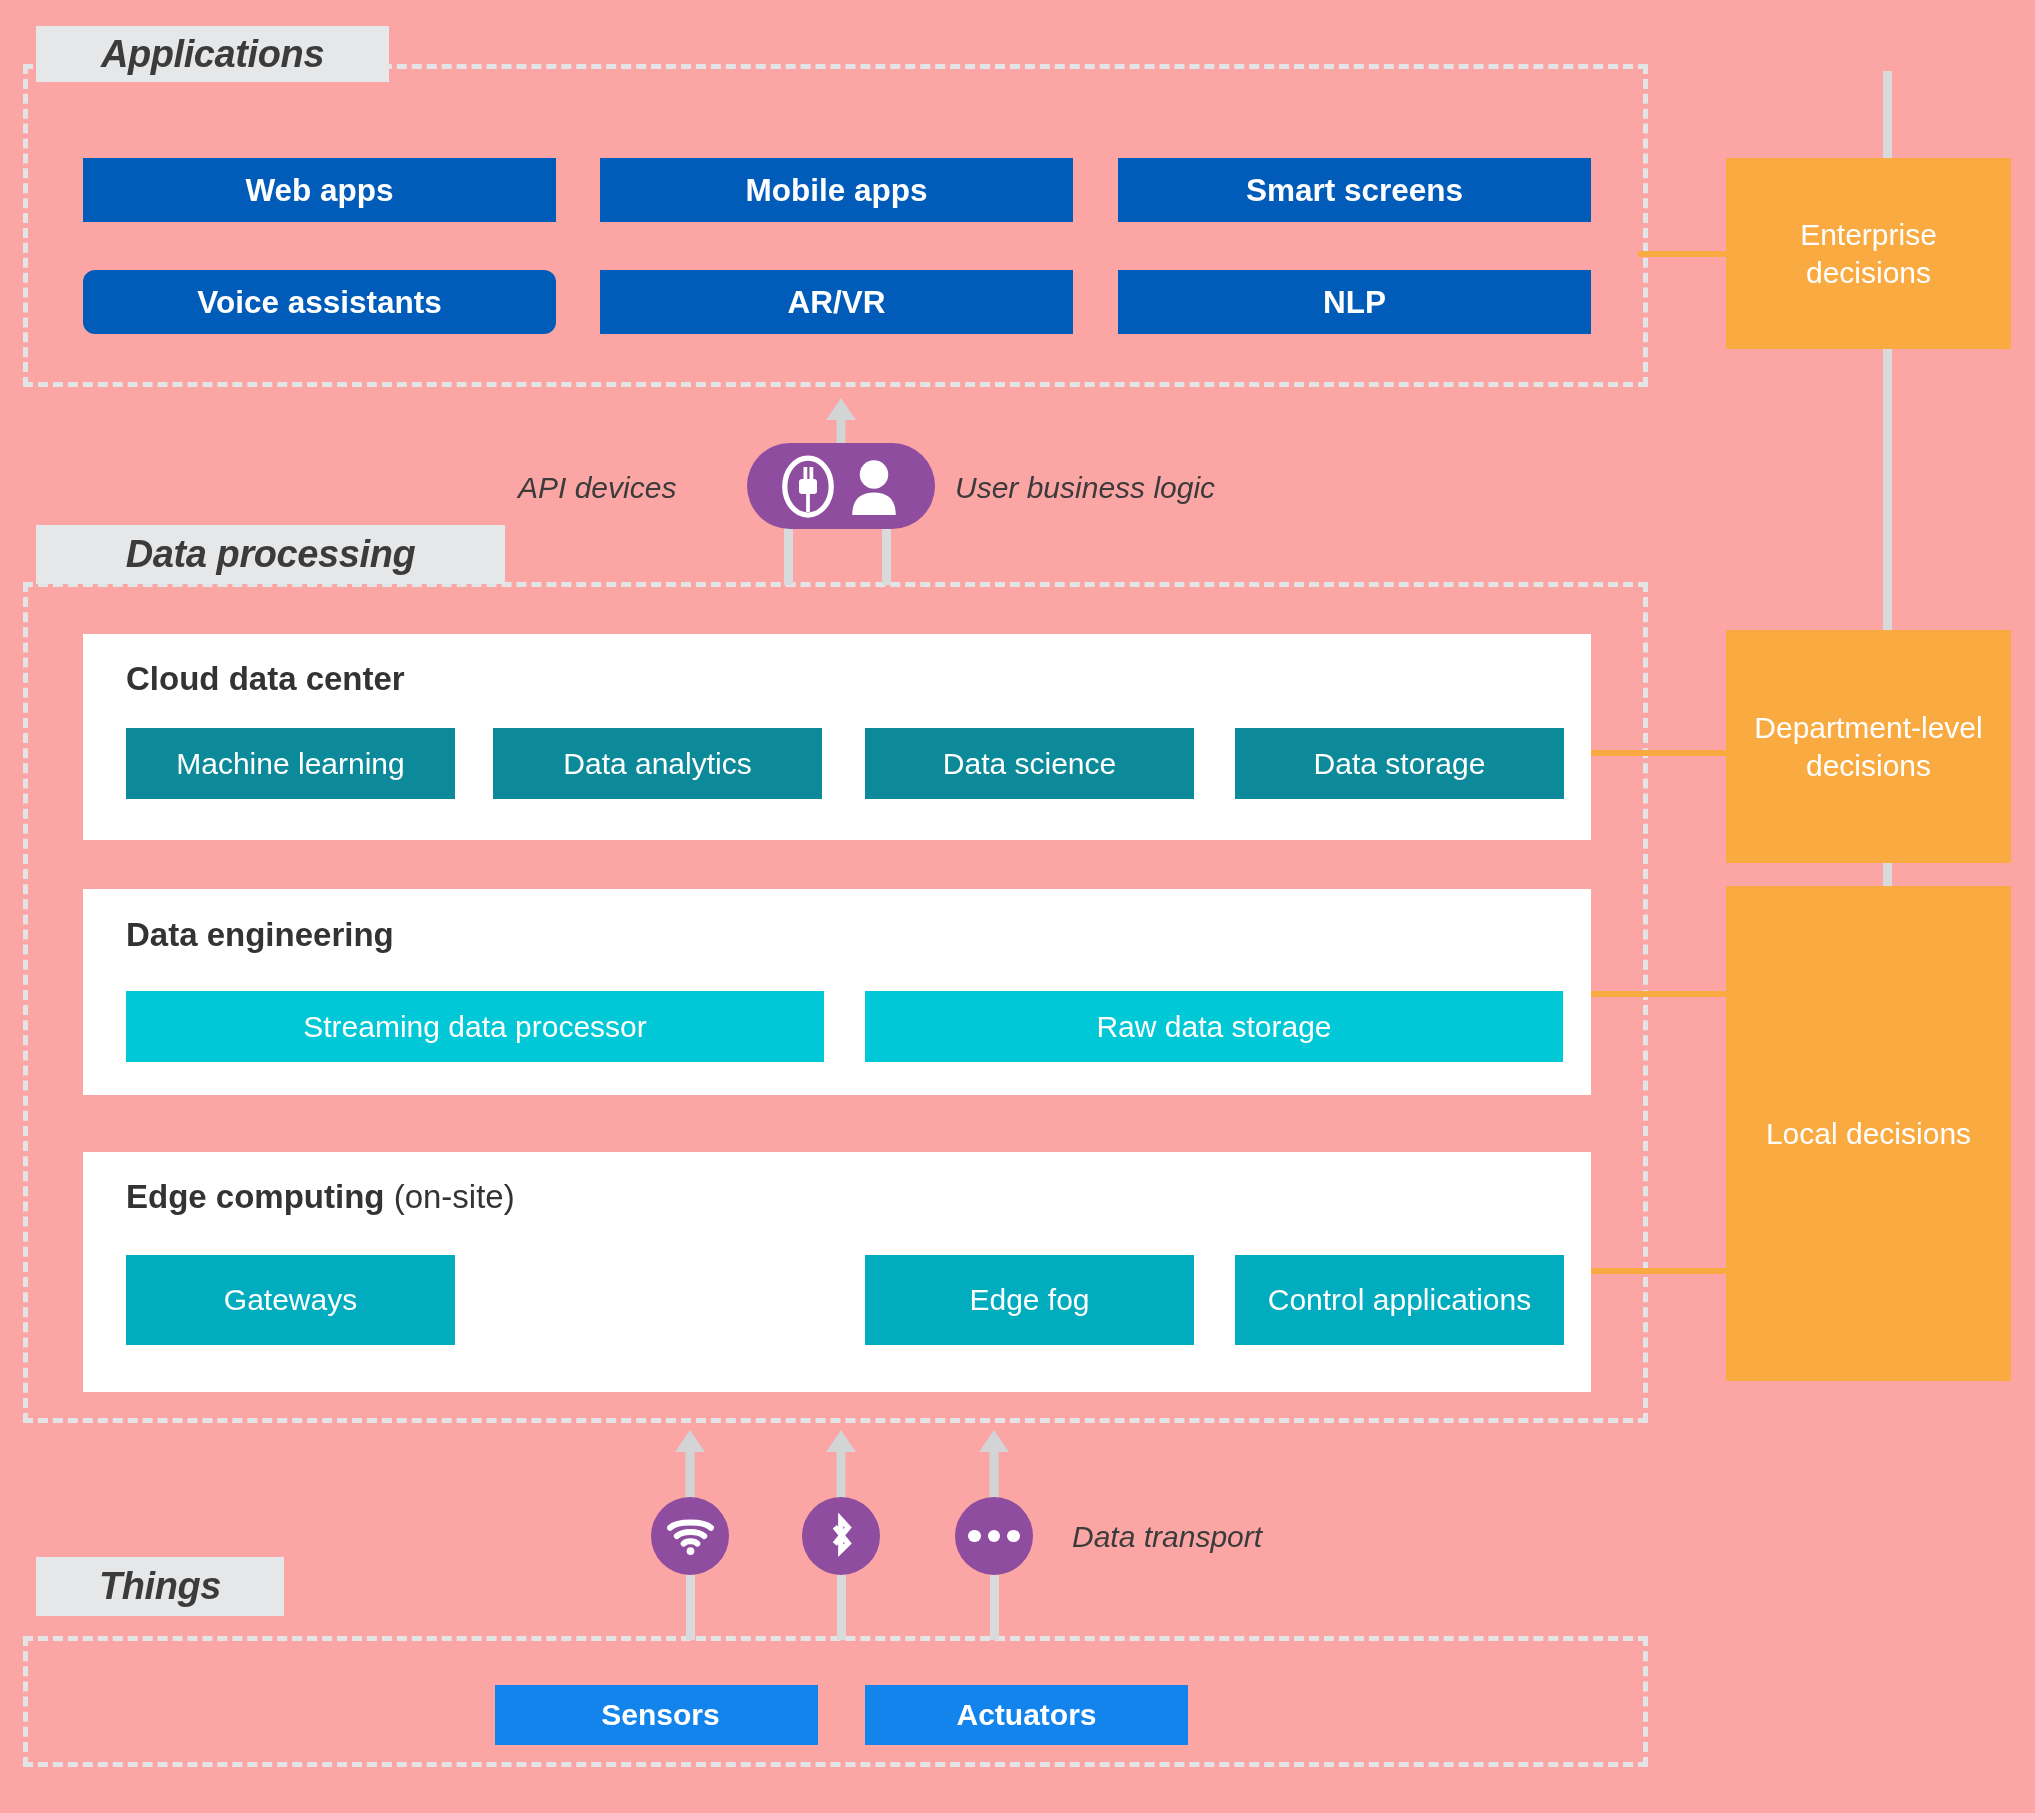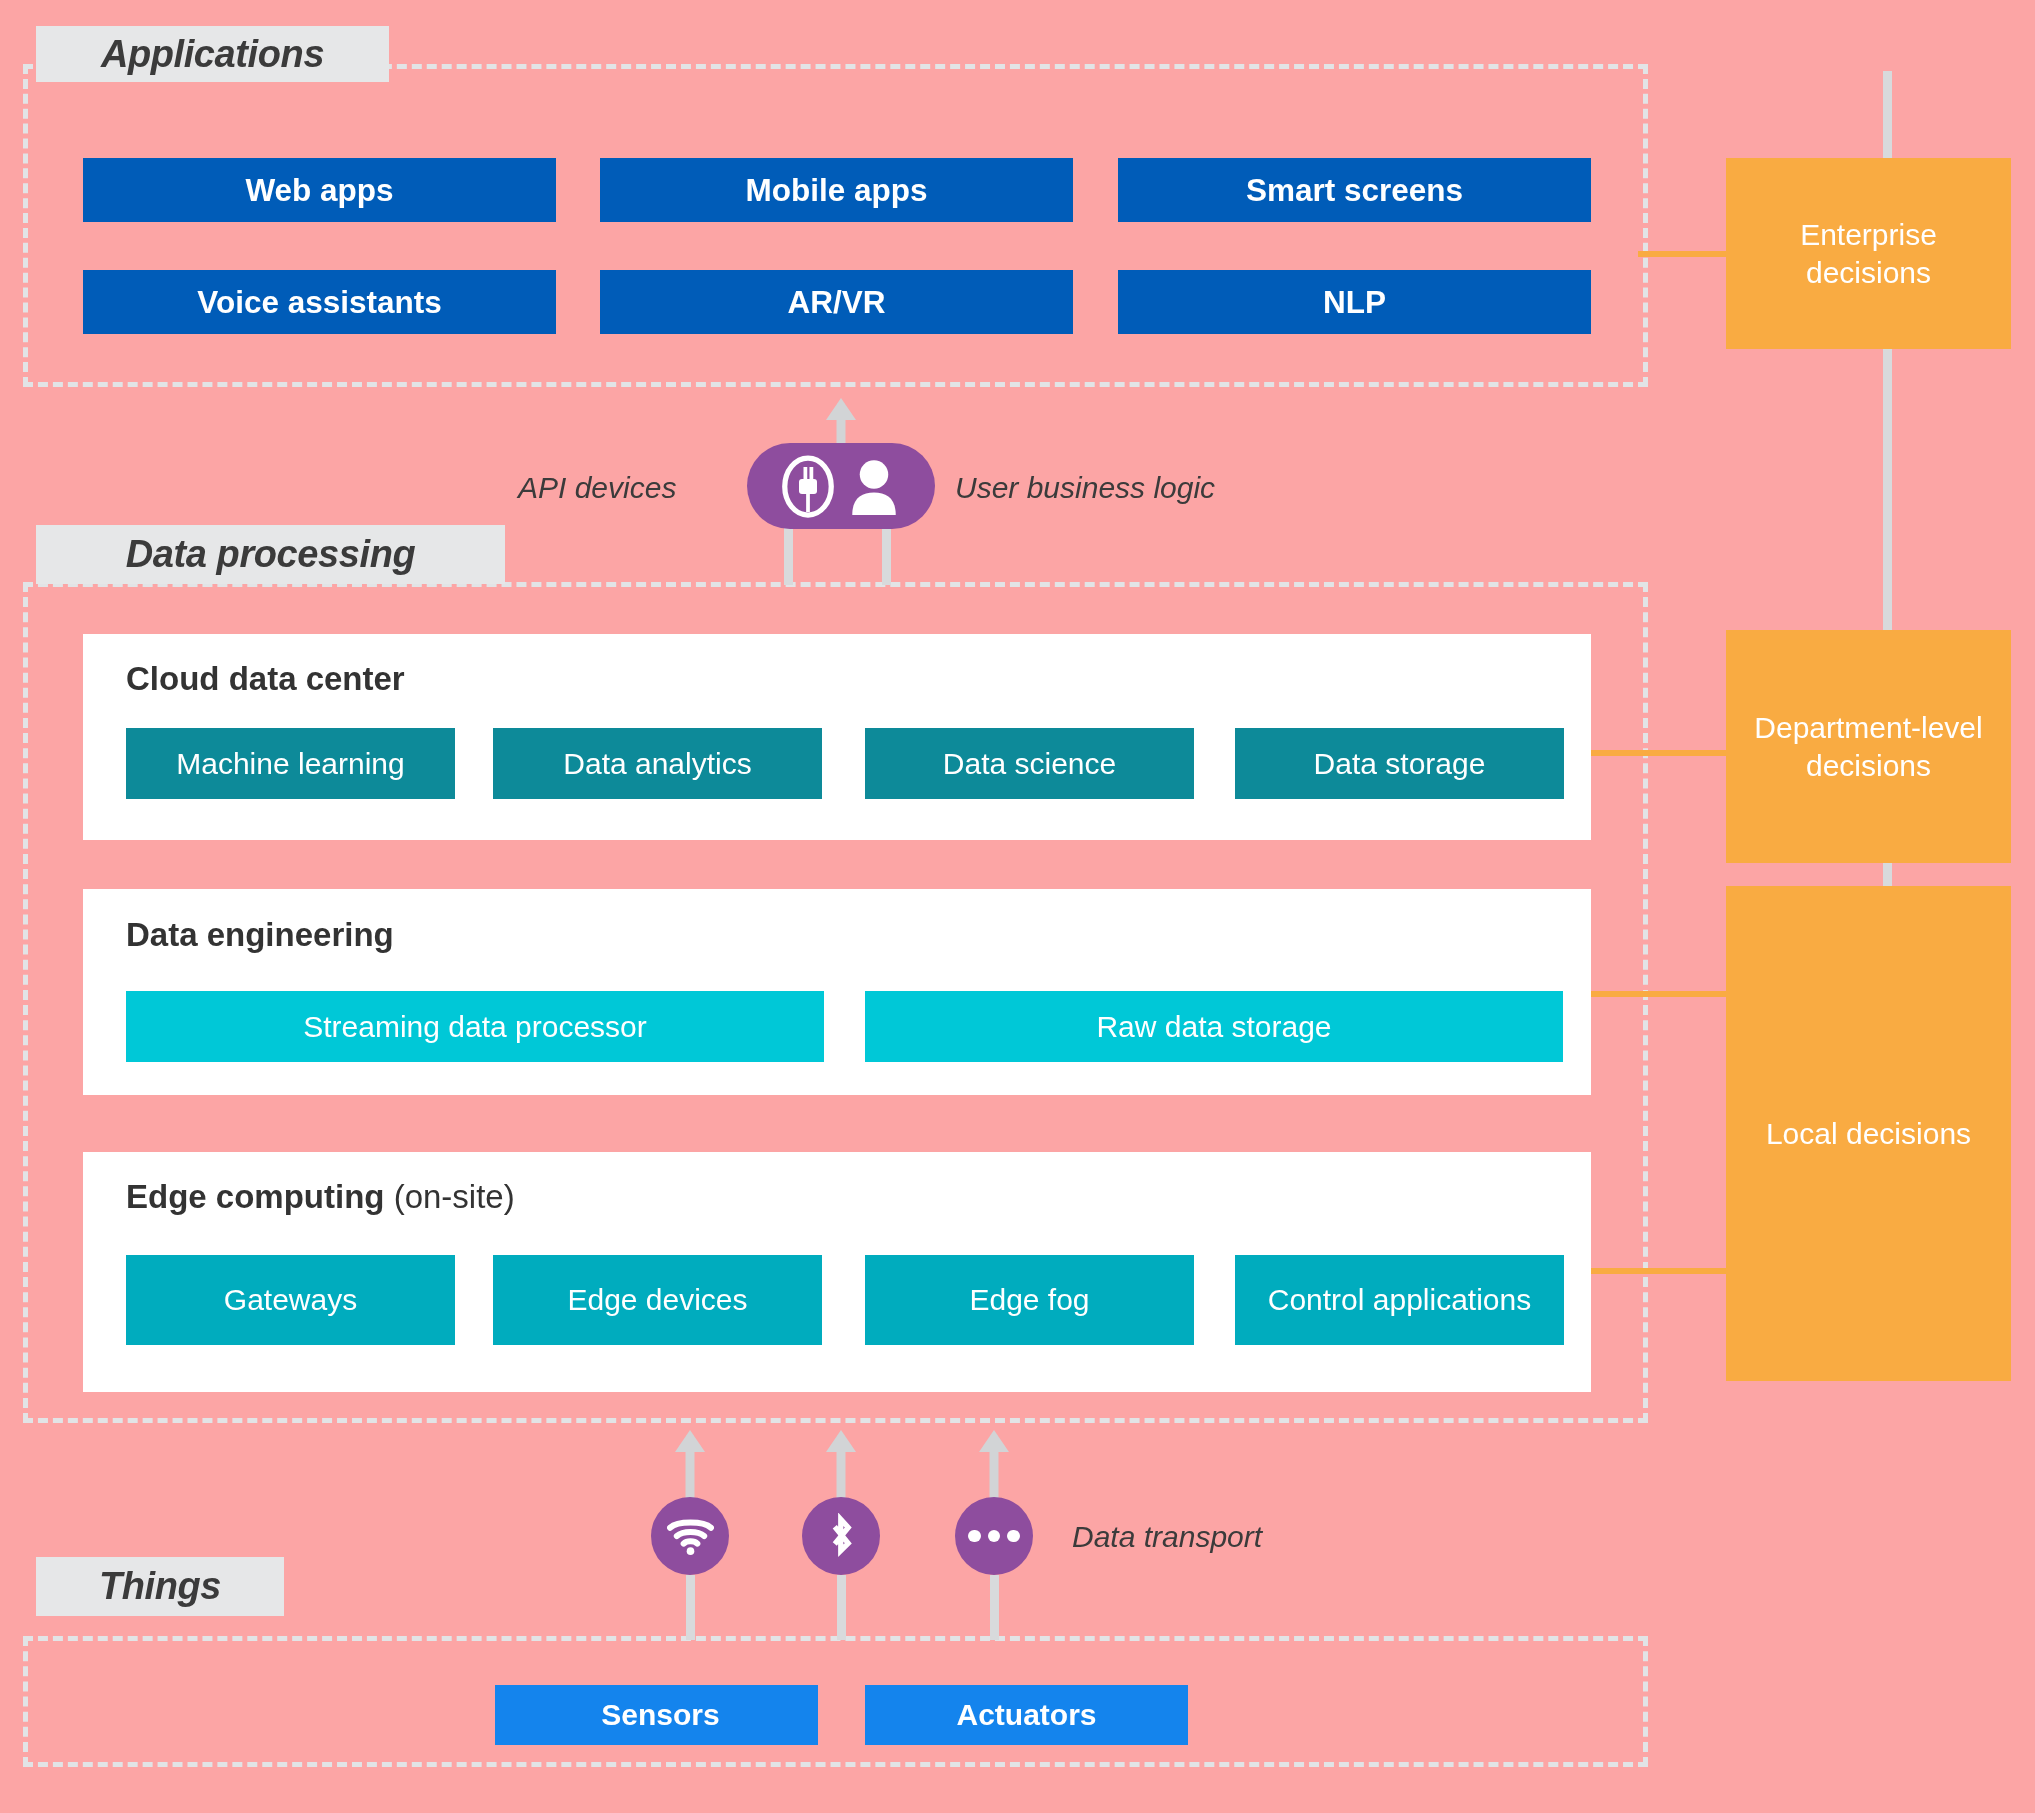"Voice assistants" div.app-tile { border-radius: none -> 12px }
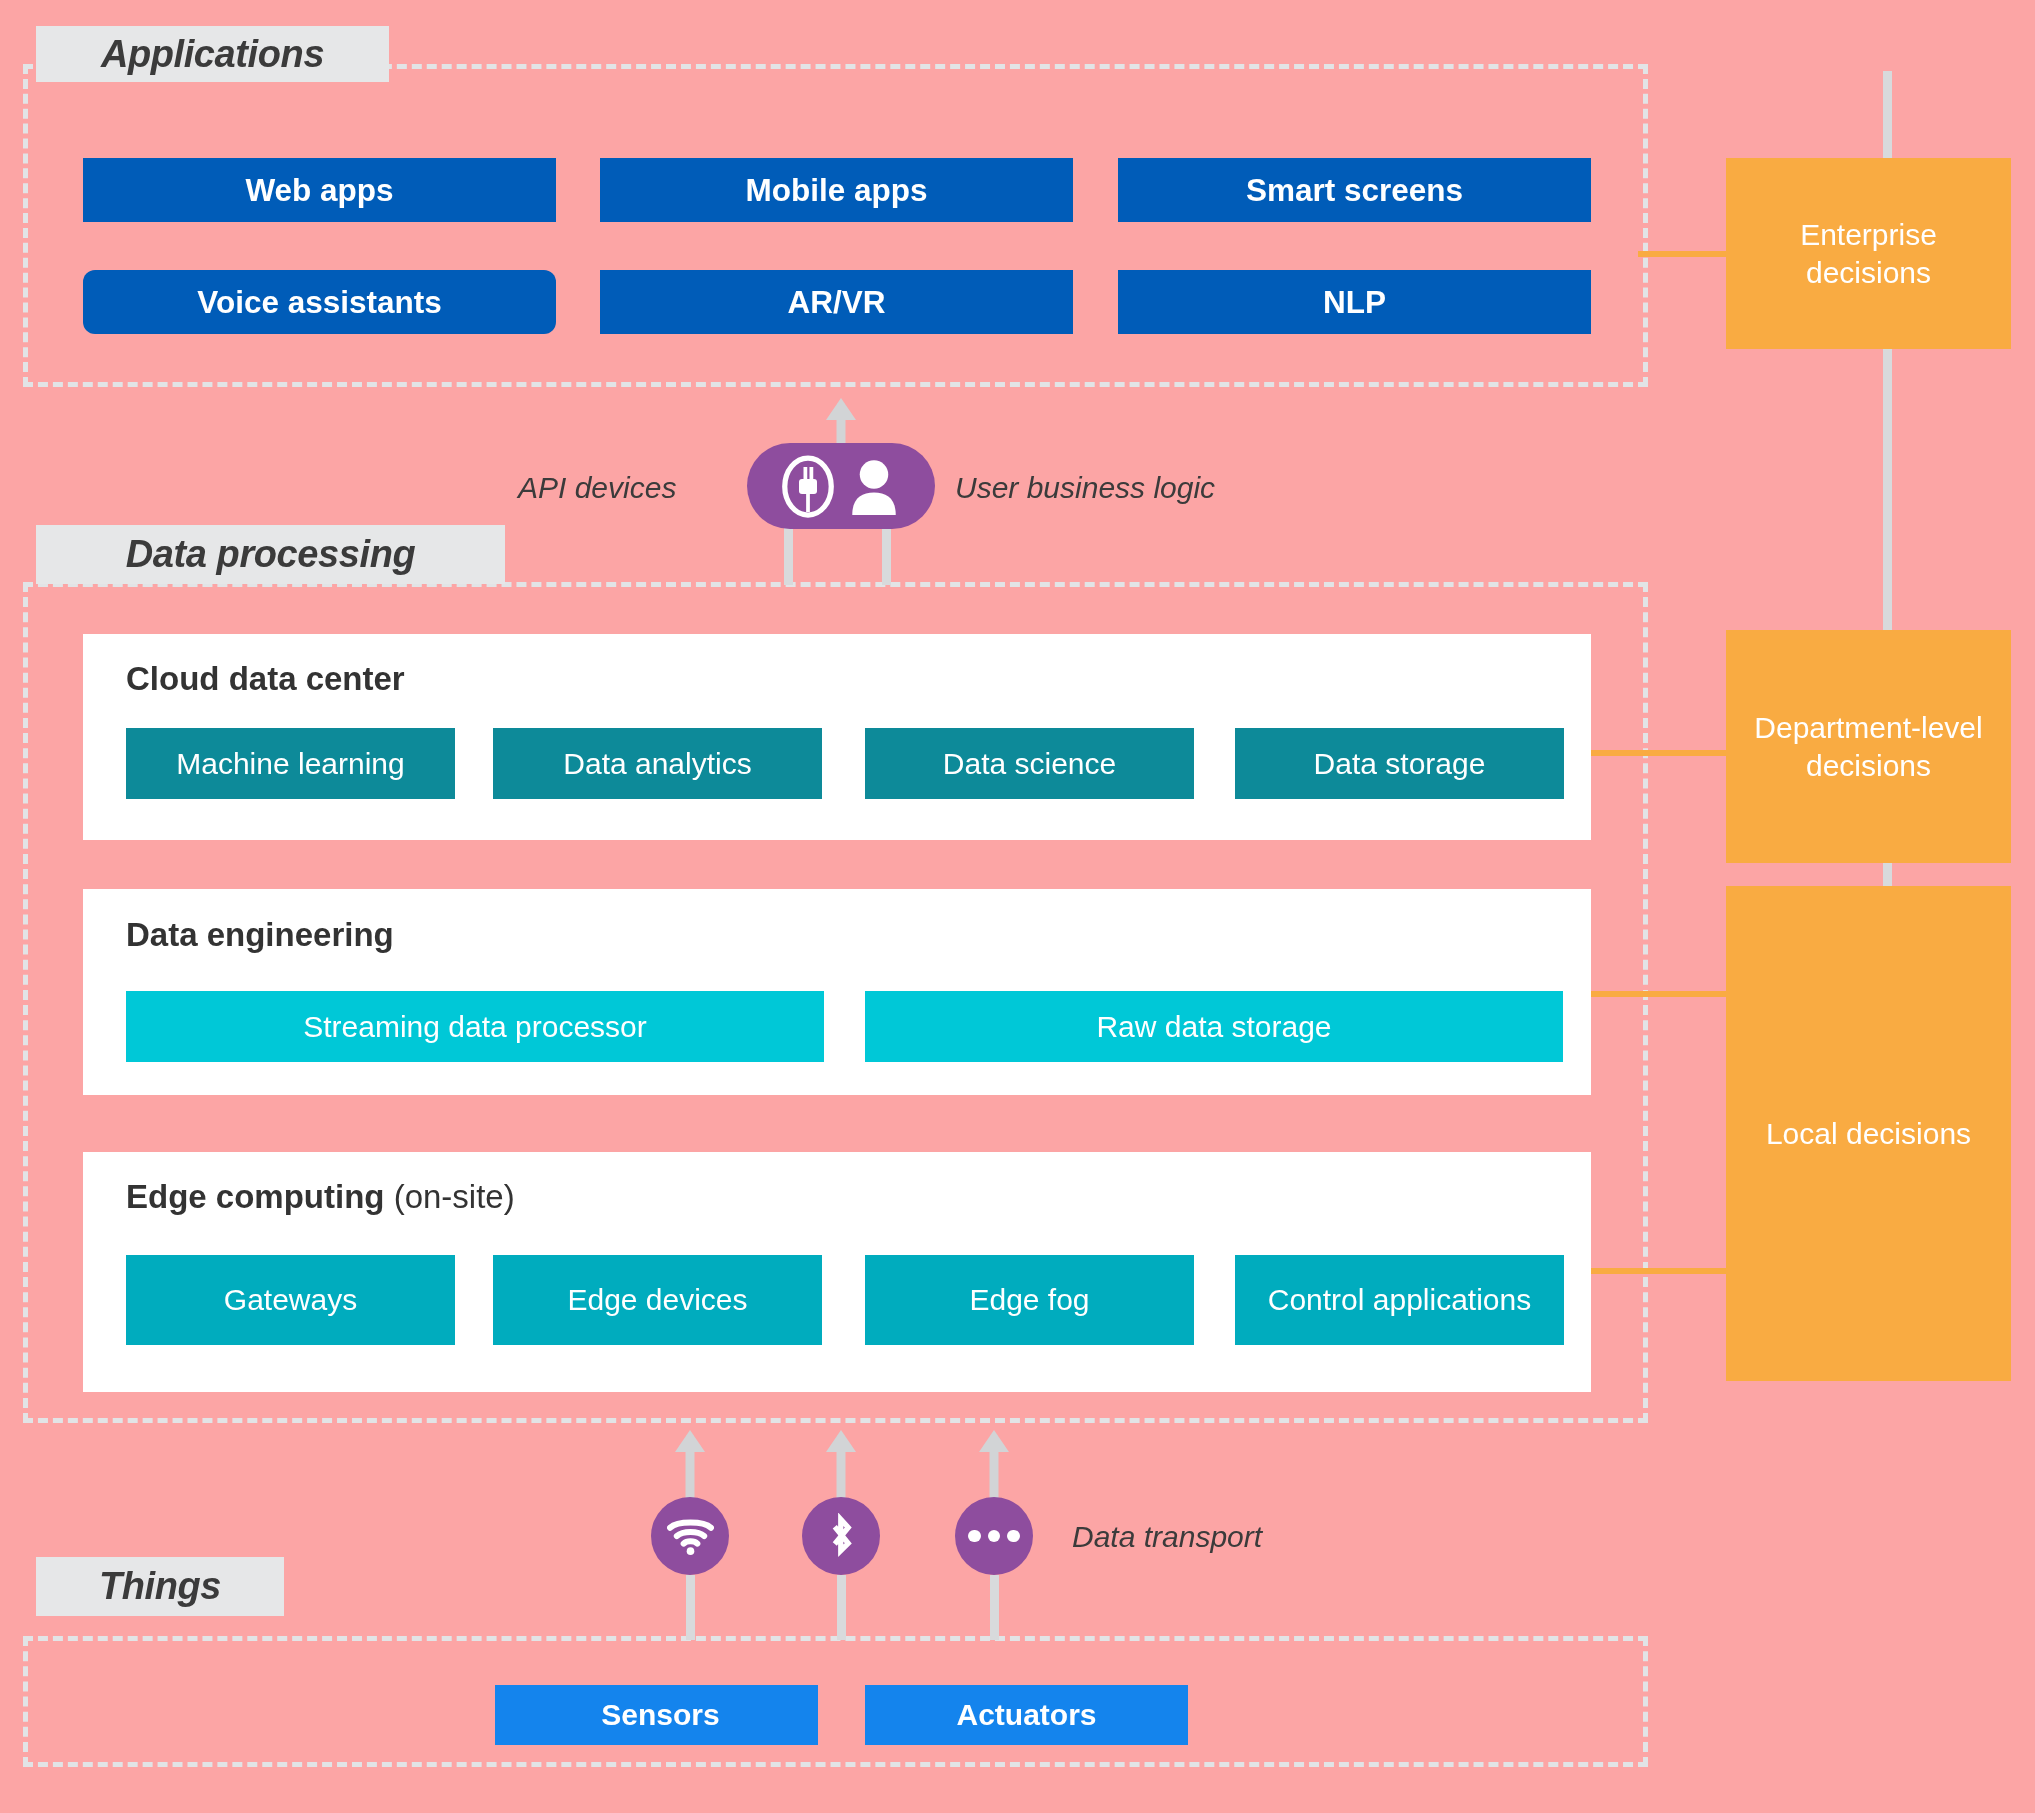"Edge devices" div.tile { html: <div>Edge devices</div> -> none }
